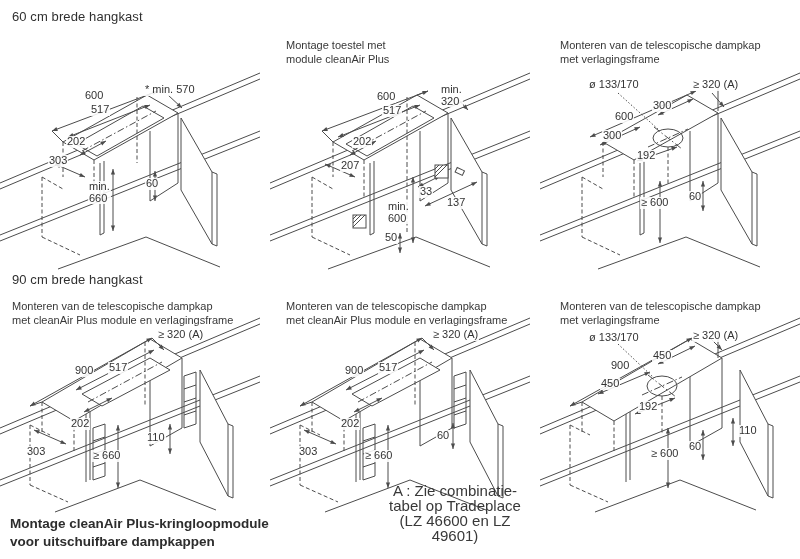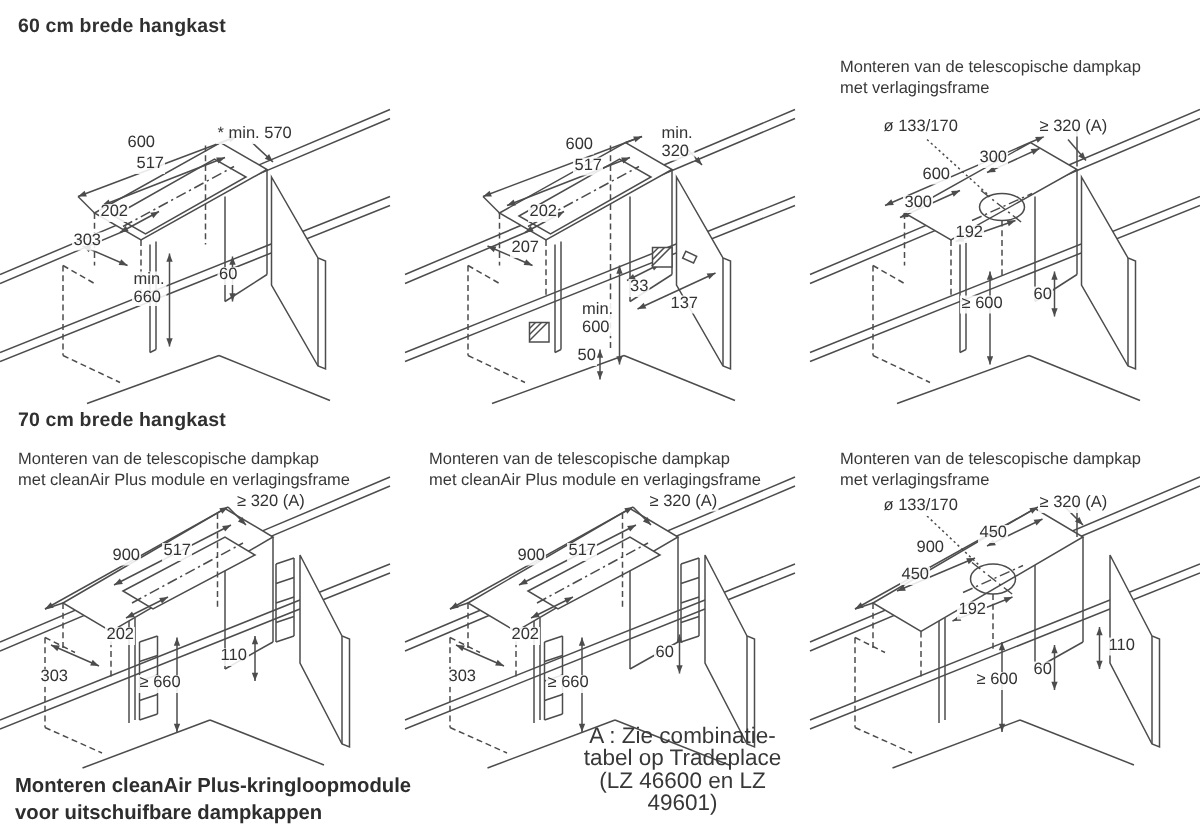"60 cm brede hangkast" .h1 { font-weight: bold -> normal }
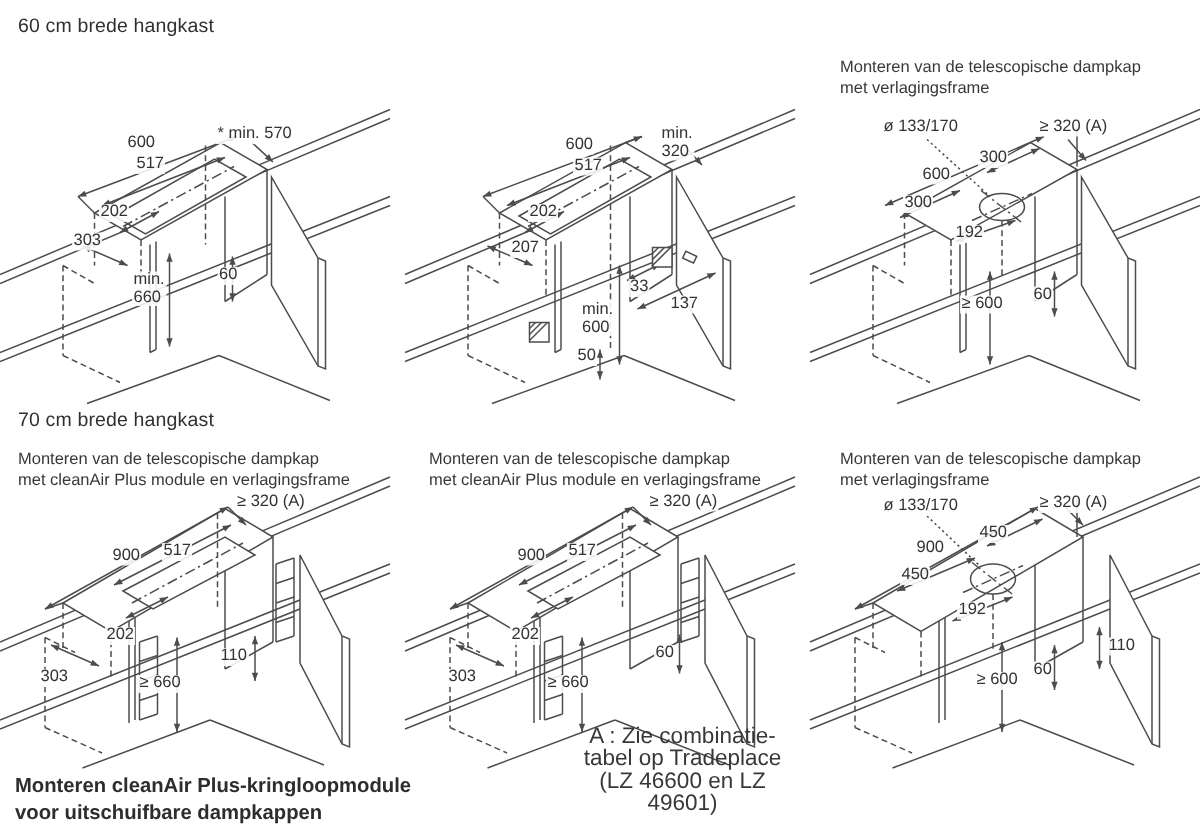"Montage toestel met" span.cap { html: none -> <span>Montage toestel met module cleanAir Plus</span> }
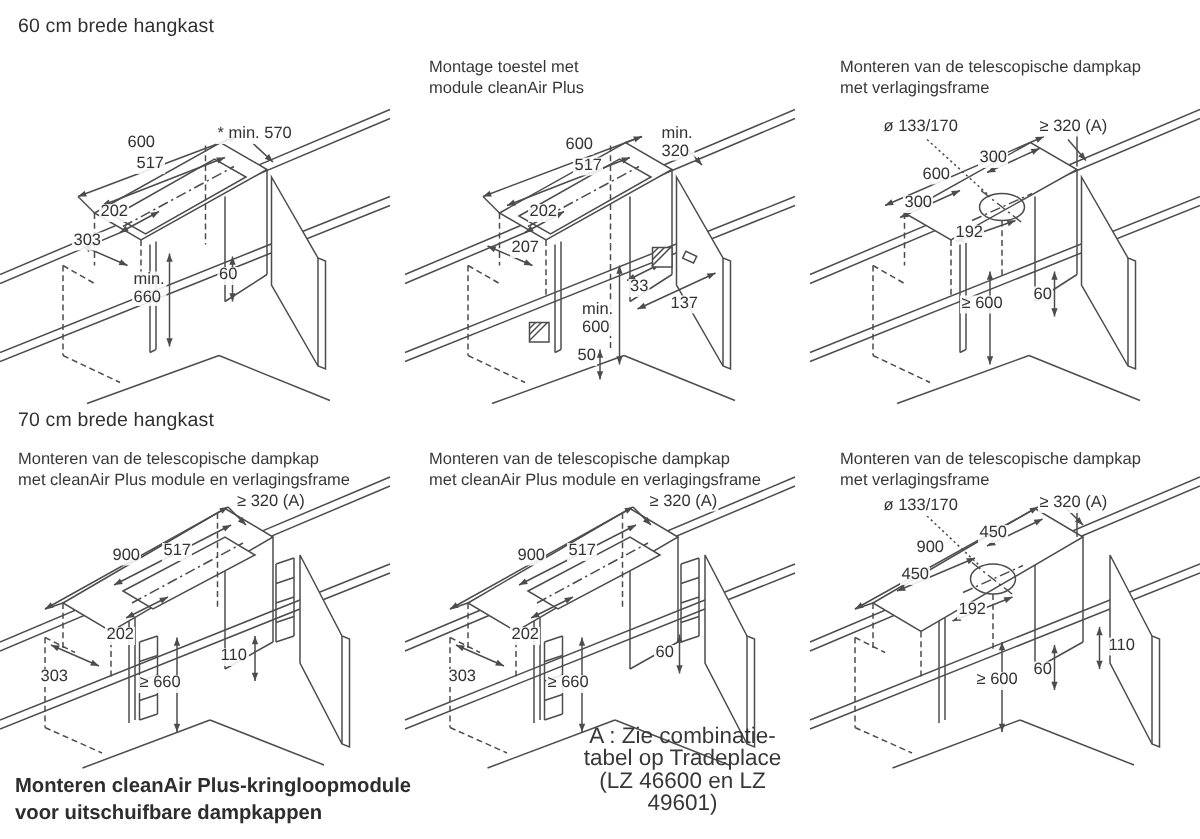"70 cm brede hangkast" span.h1 { text: 70 -> 90 }
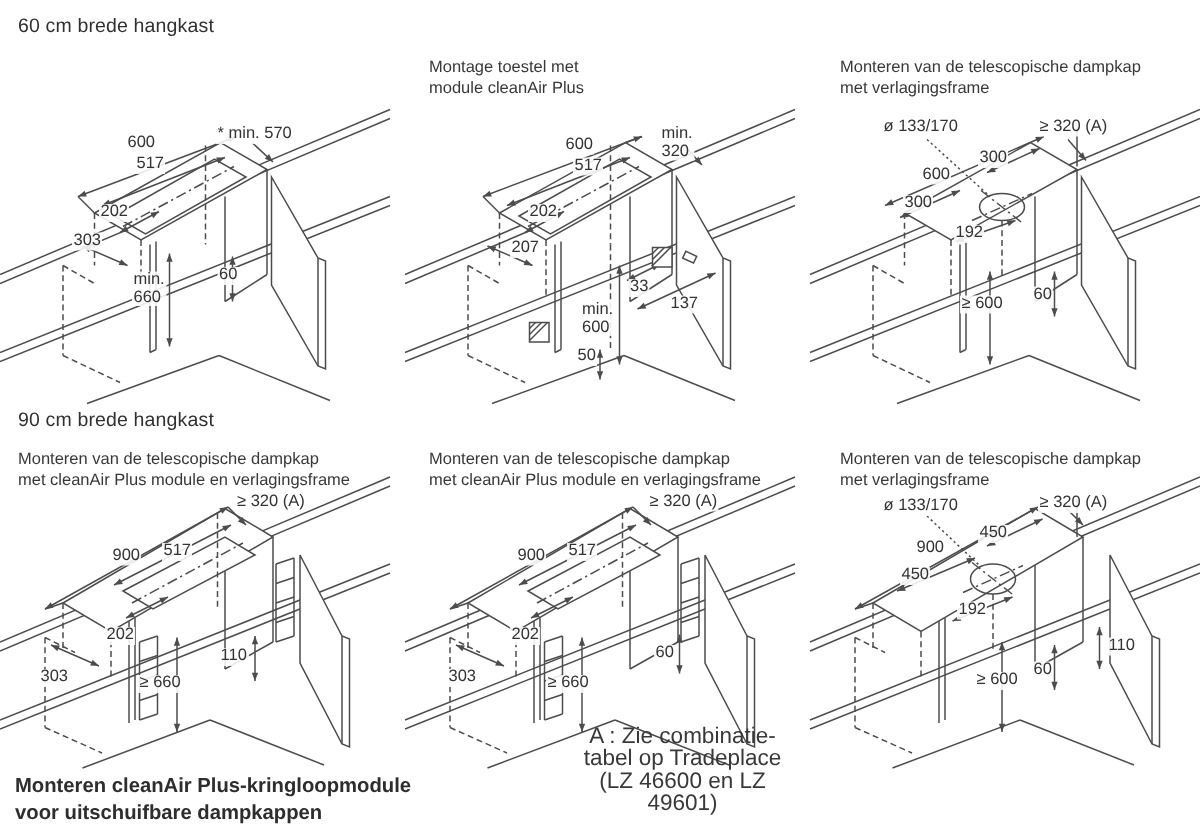"Monteren cleanAir Plus-kringloopmodule" span.foot-h { text: Monteren -> Montage }
